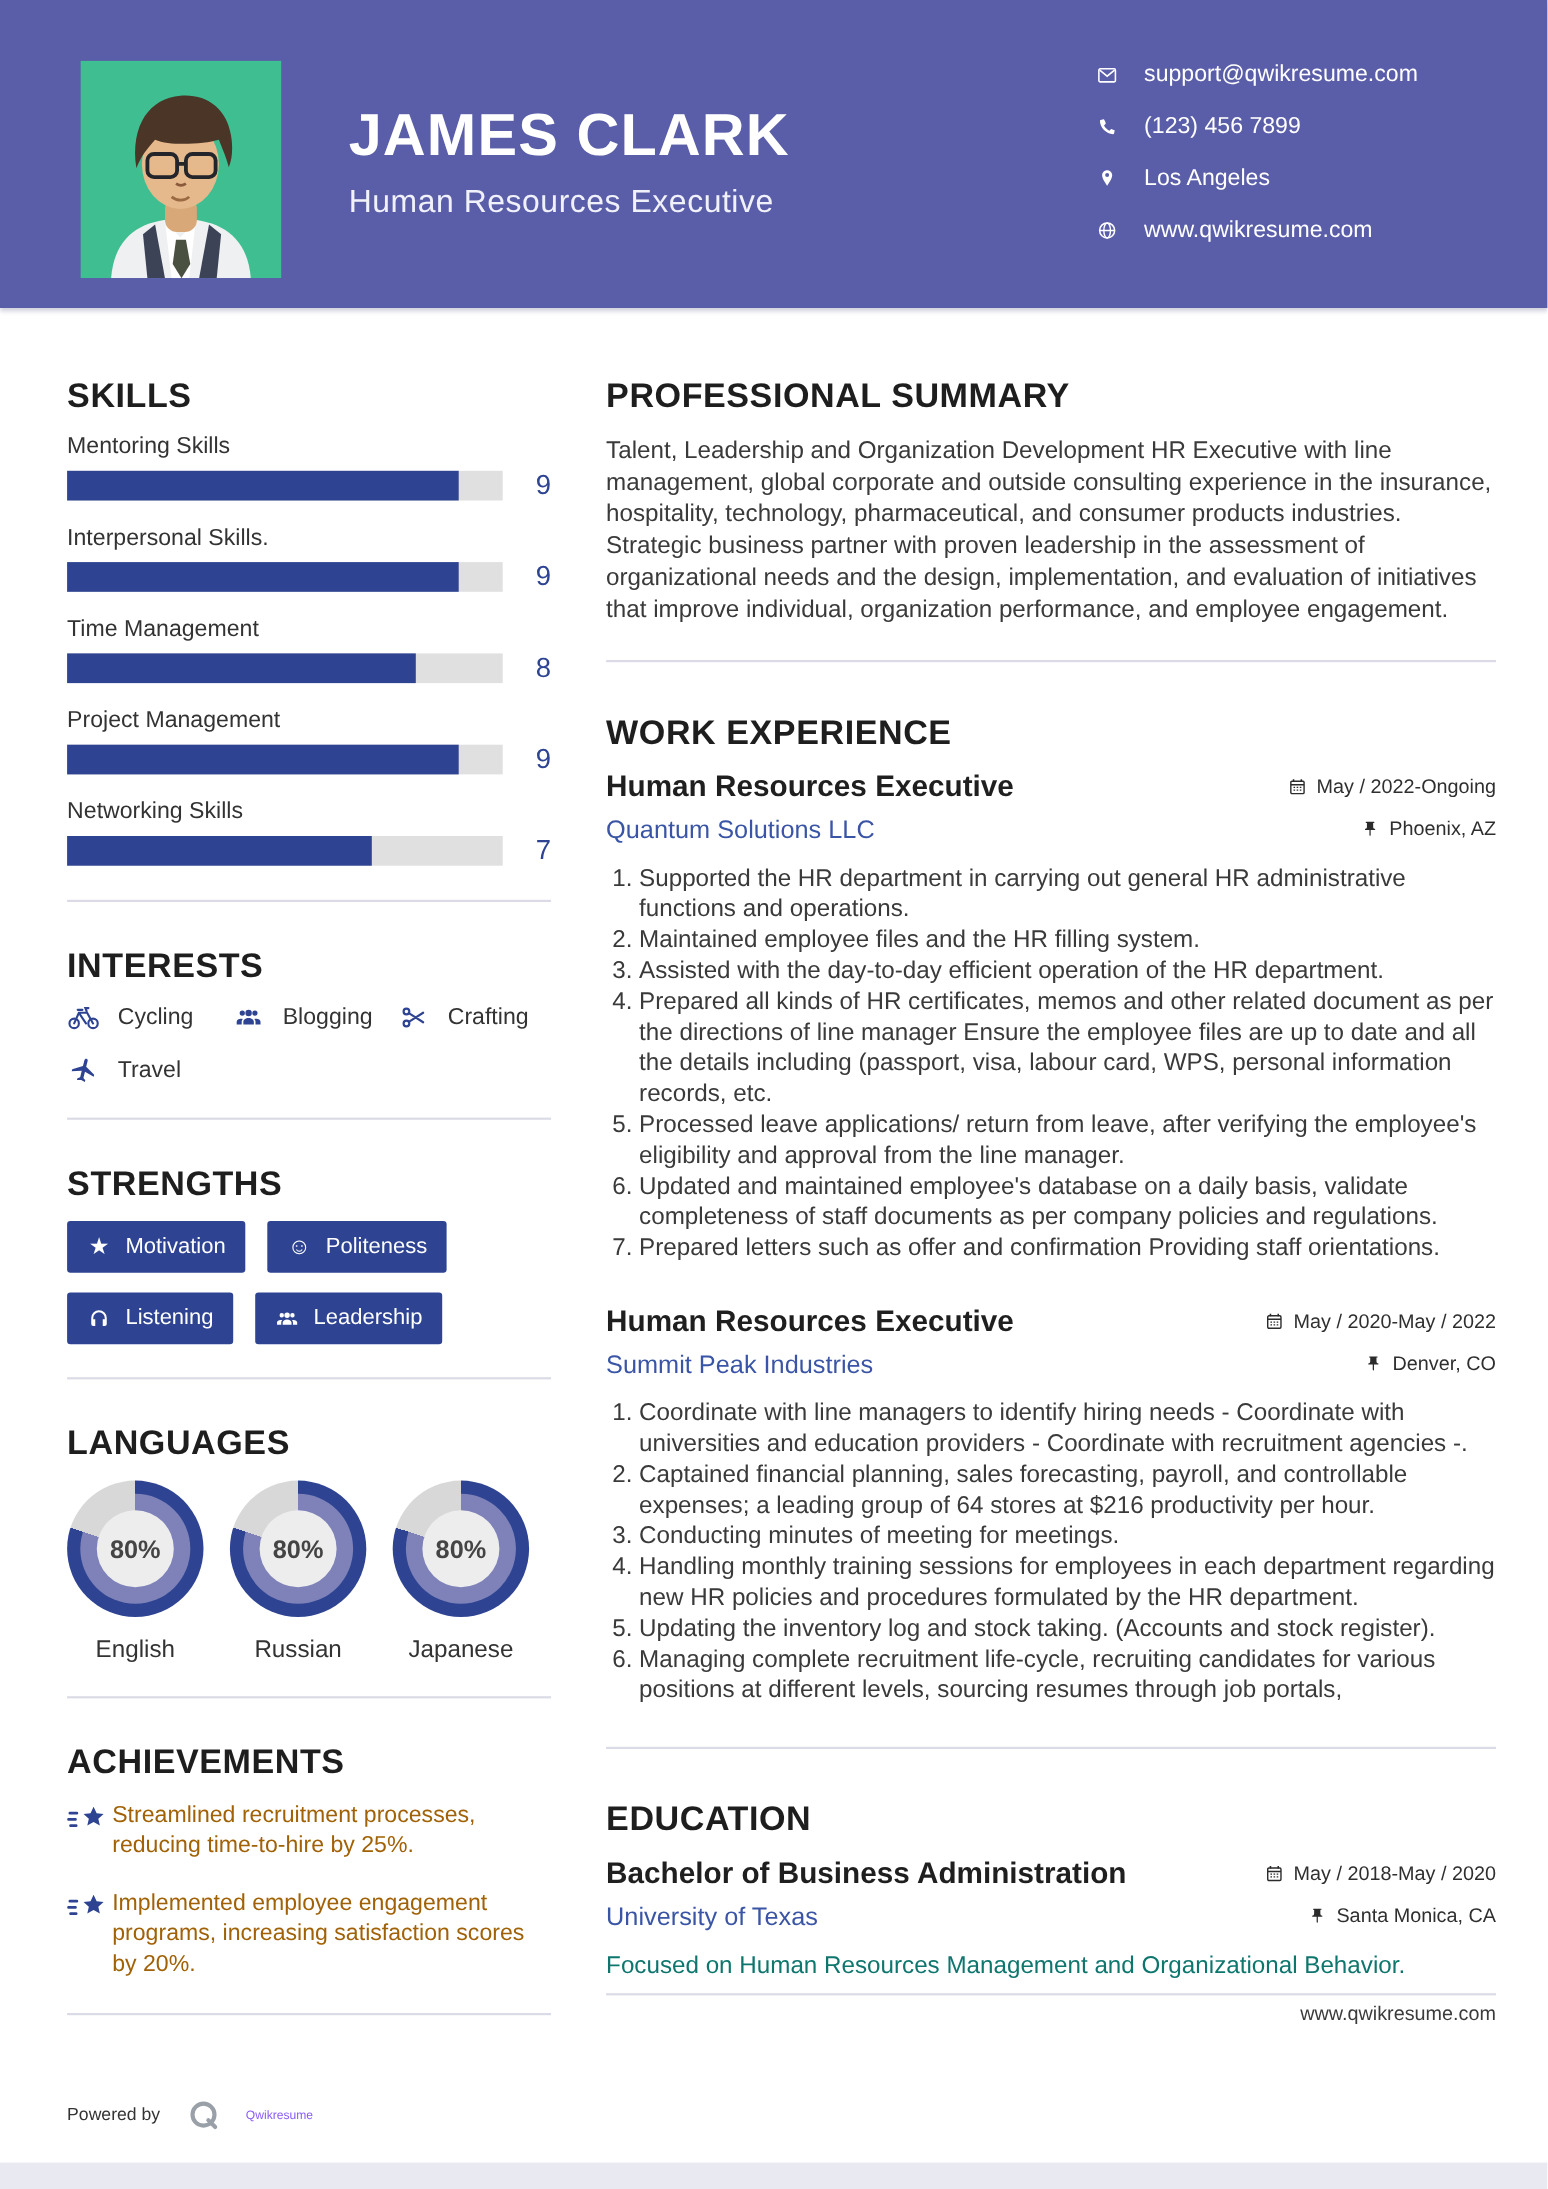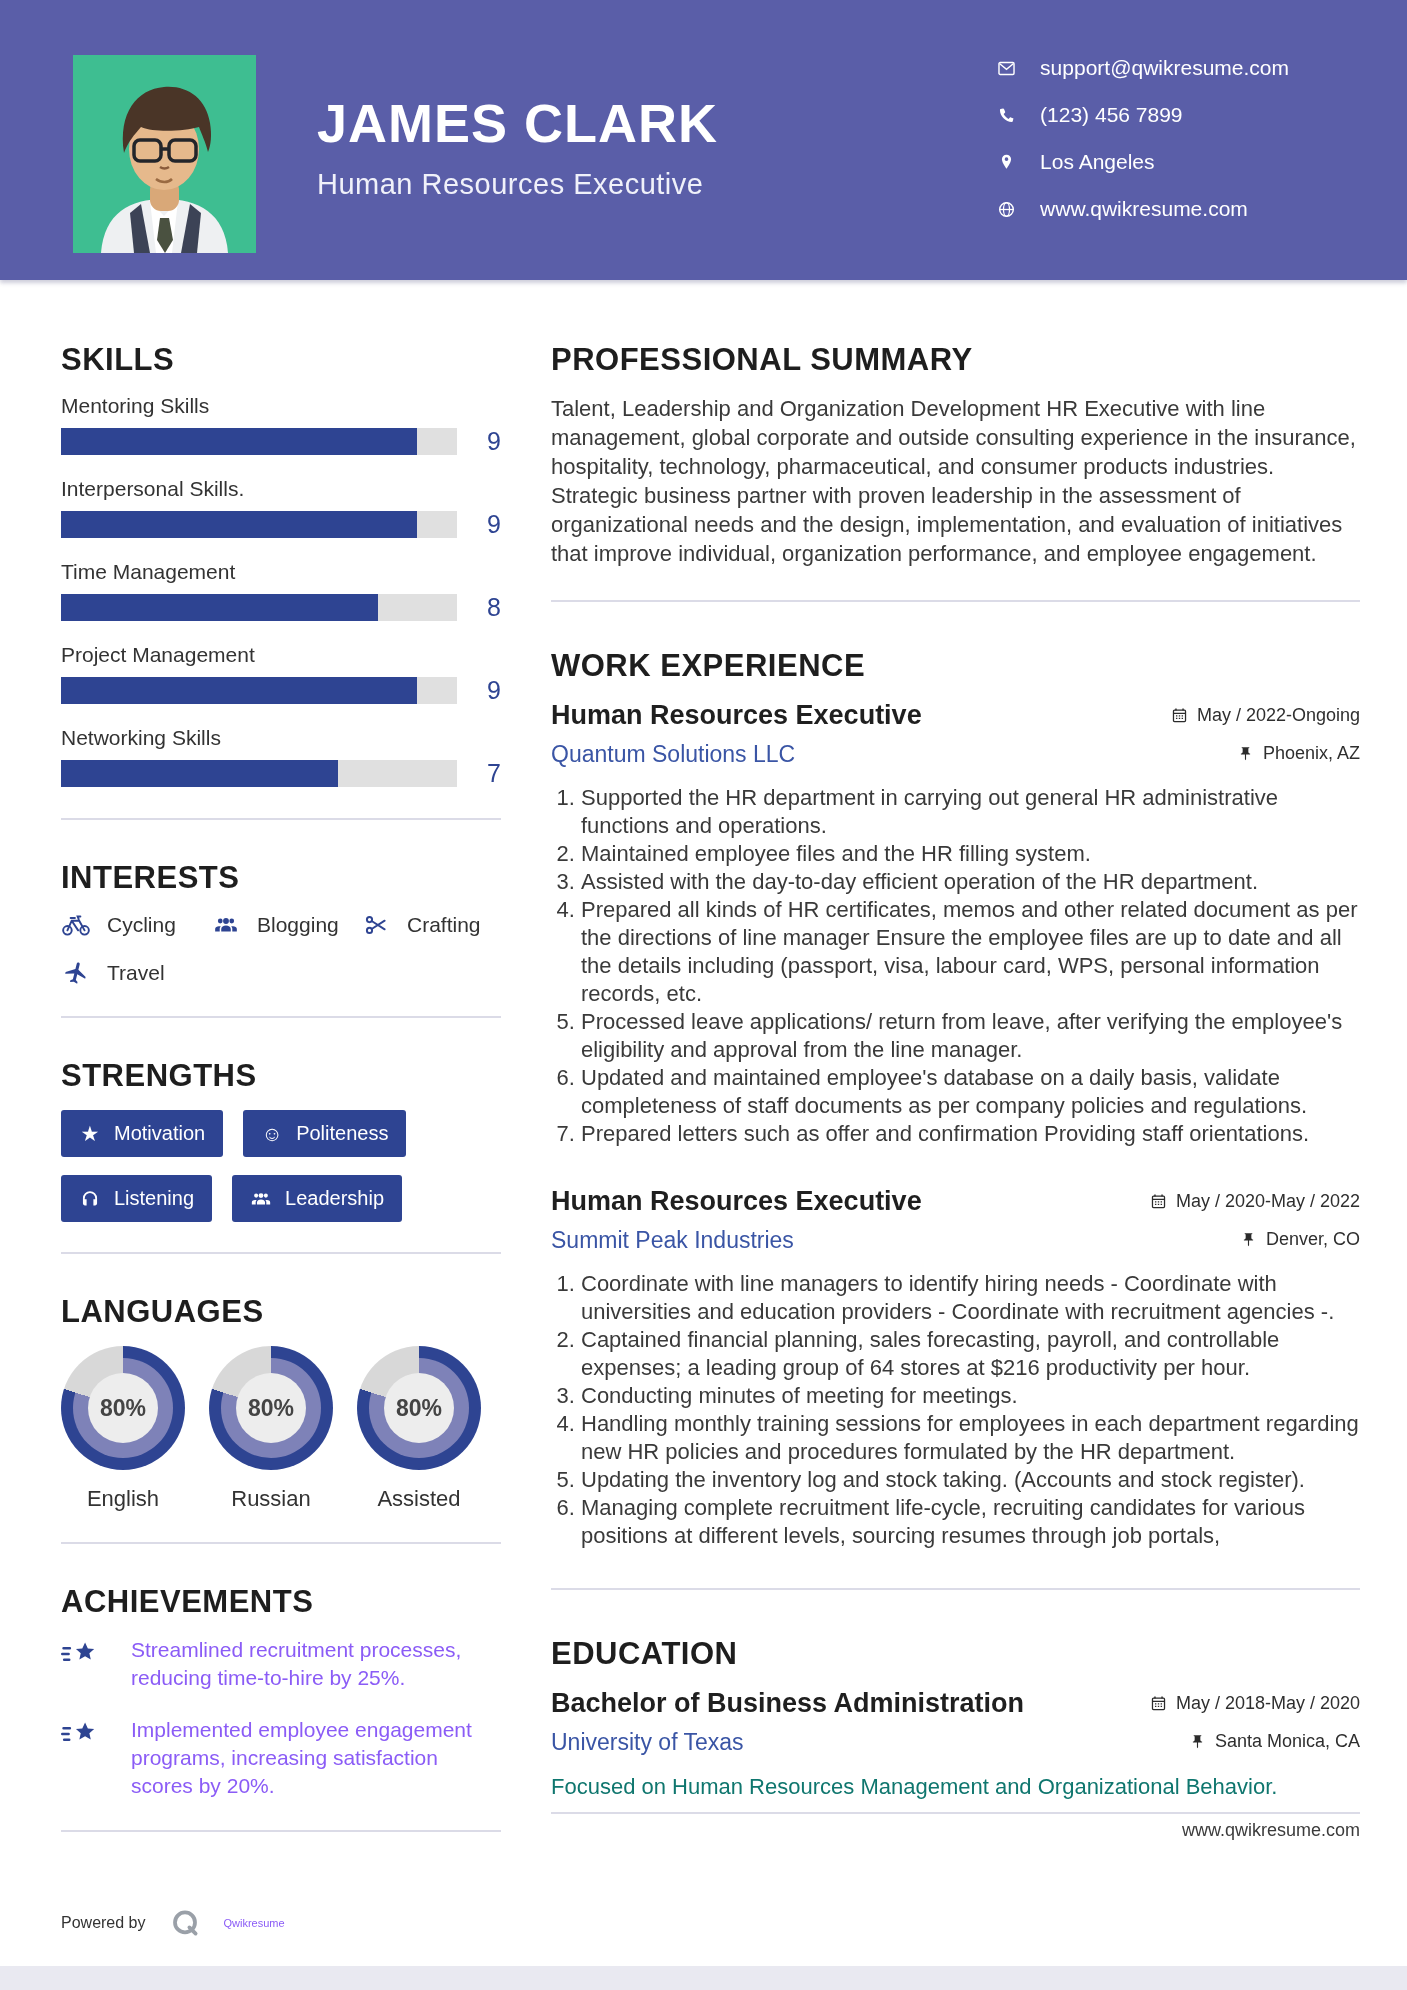"Assisted" div.lang-label { text: Assisted -> Japanese }
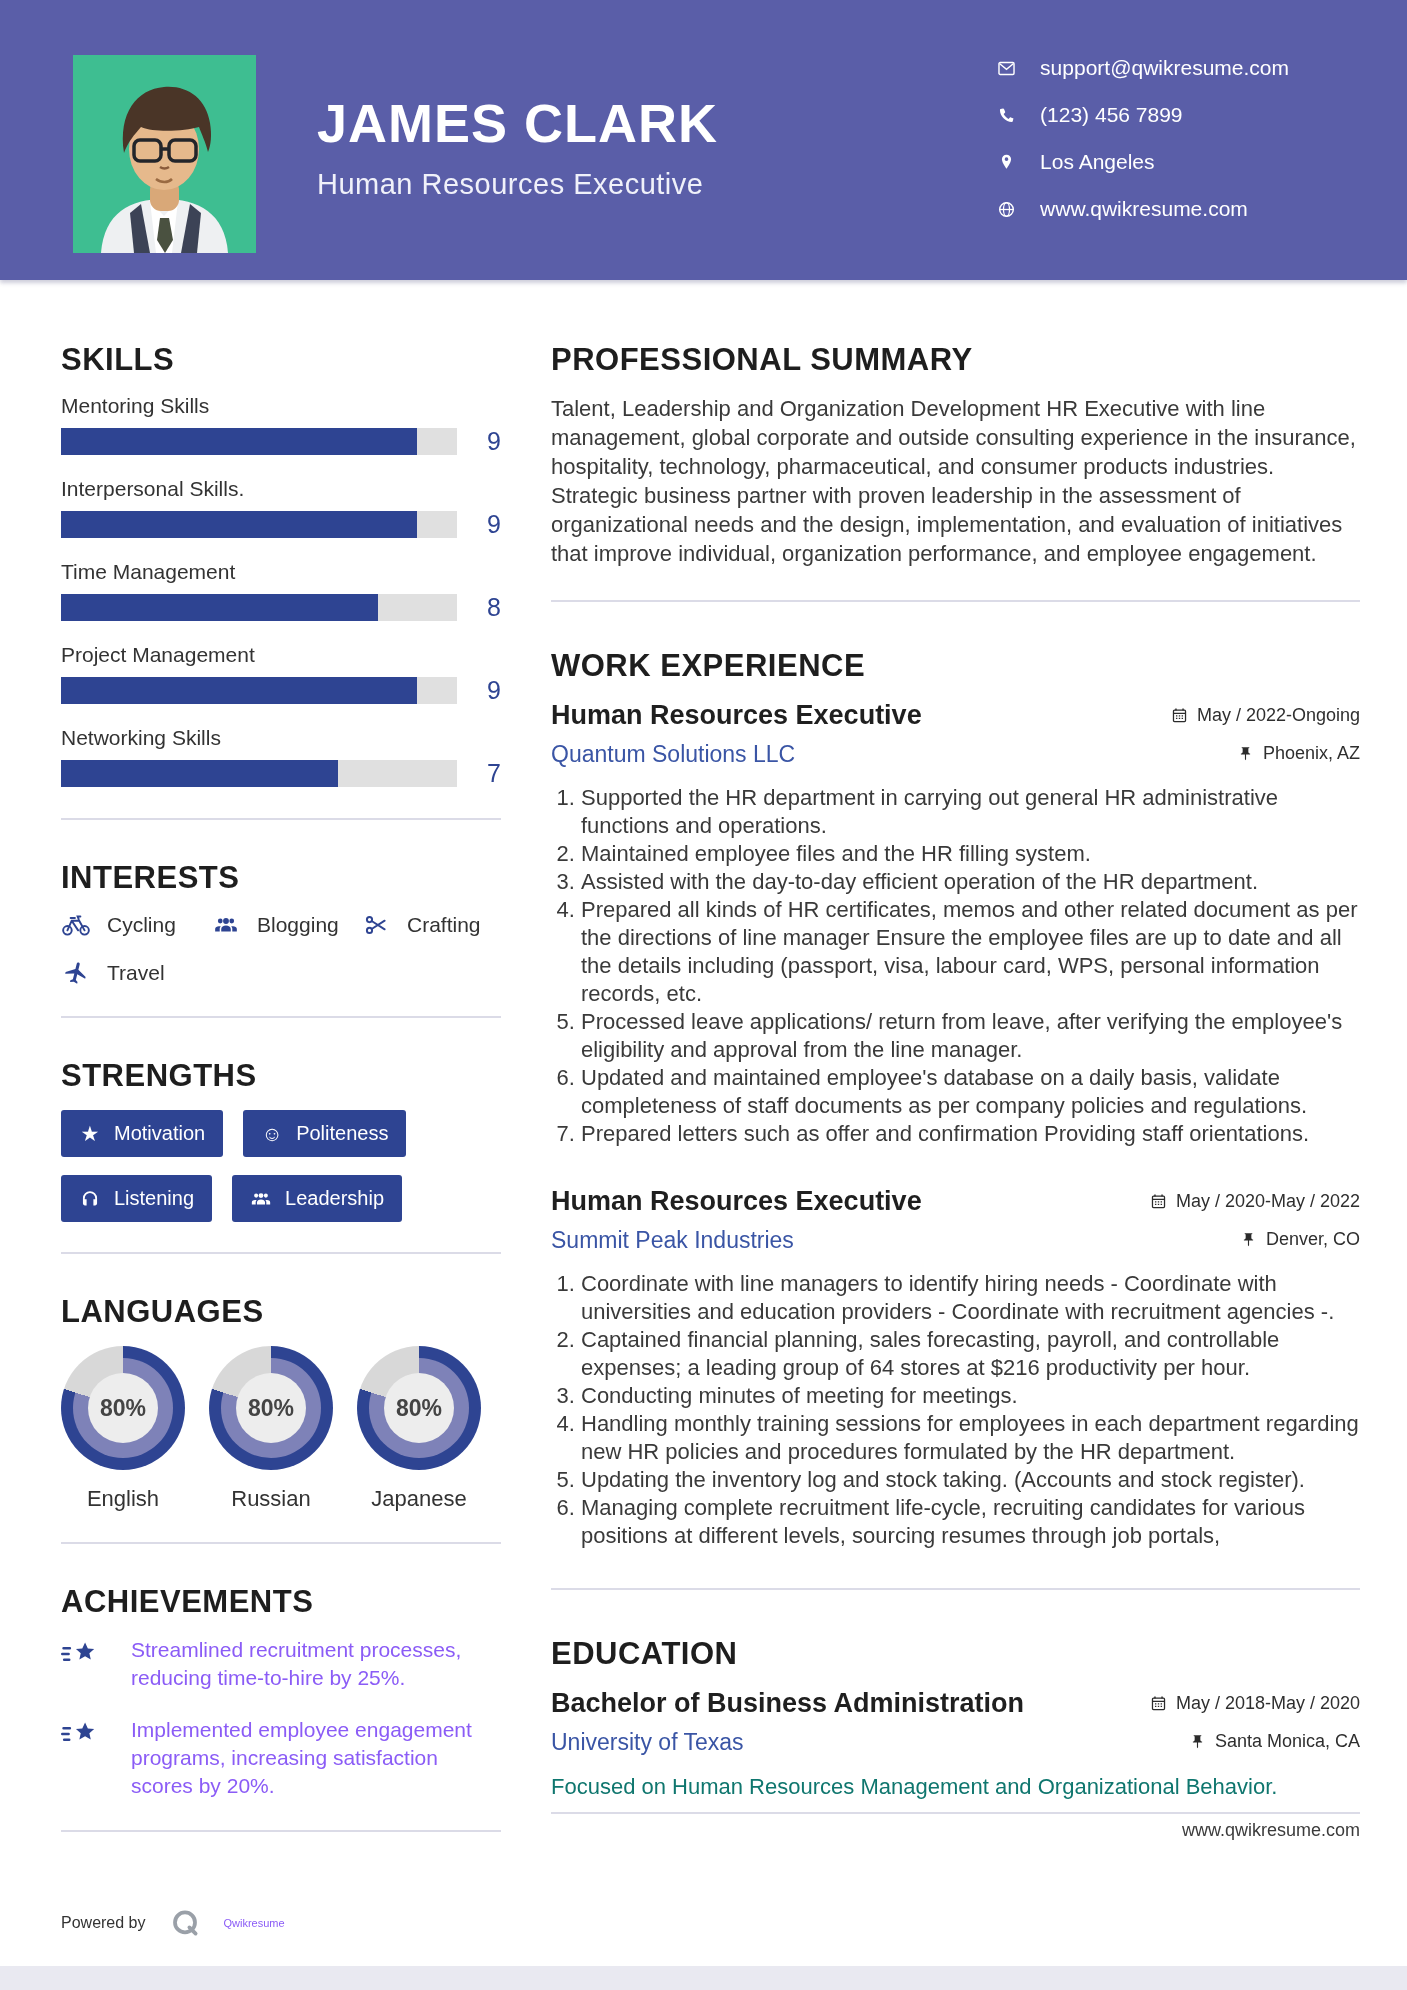"Streamlined recruitment processes," .ach { color: #8b5cf6 -> #a16207; gap: 32px -> 3px }
